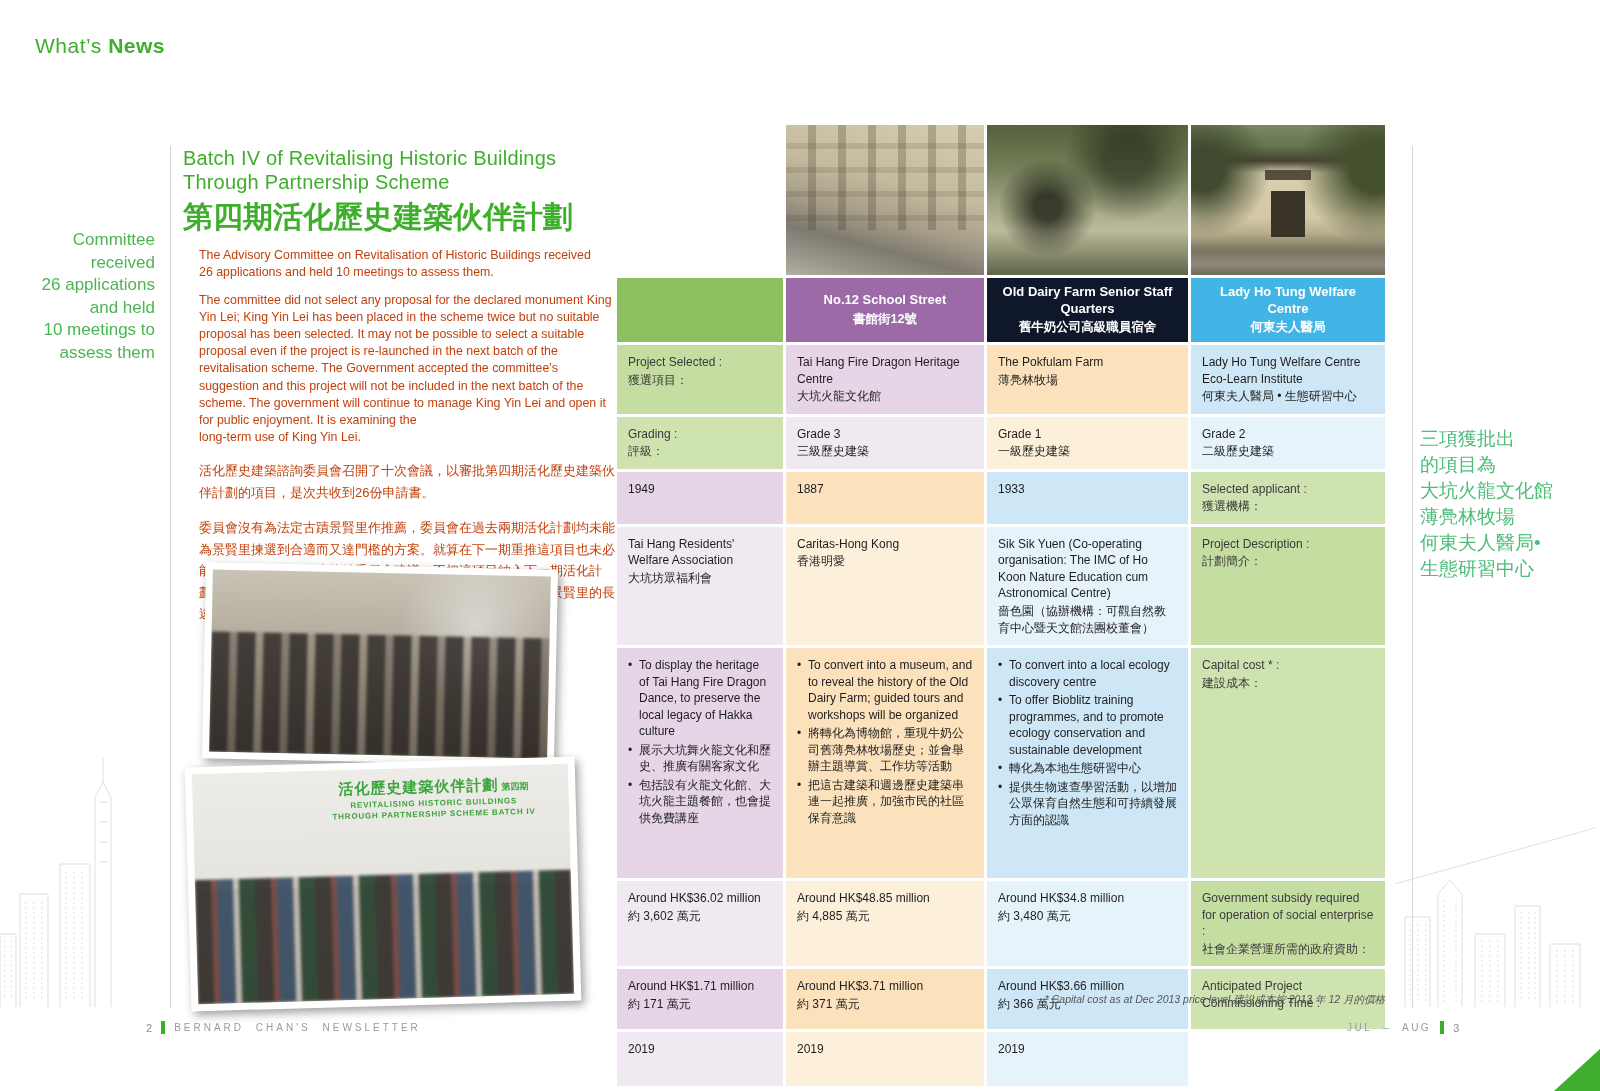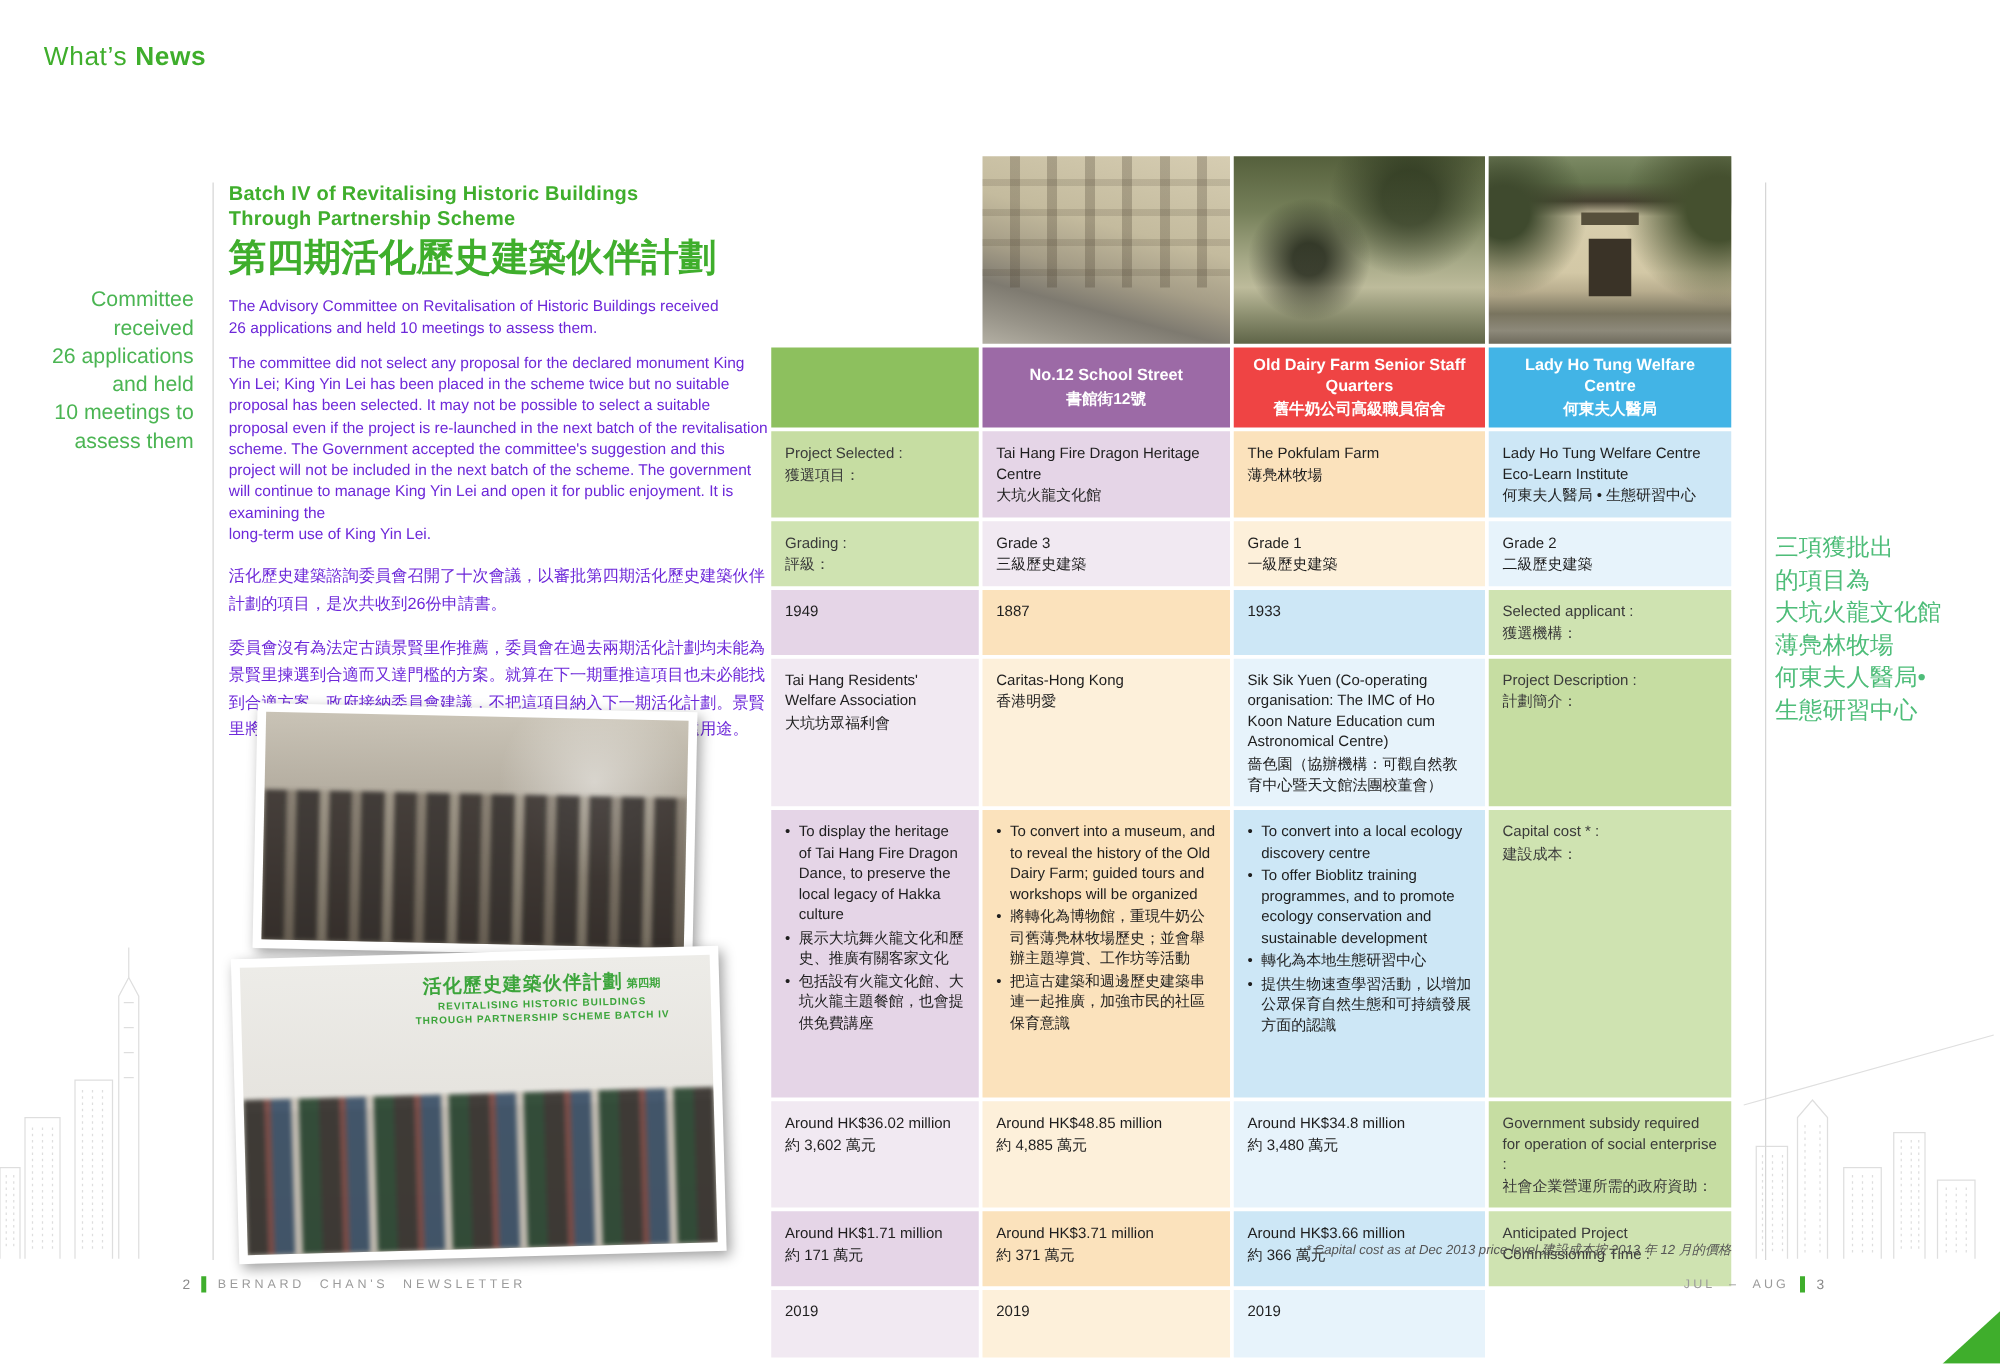"Batch IV of Revitalising Historic" .title-en { font-size: 16px -> 20px; font-weight: 700 -> 400 }
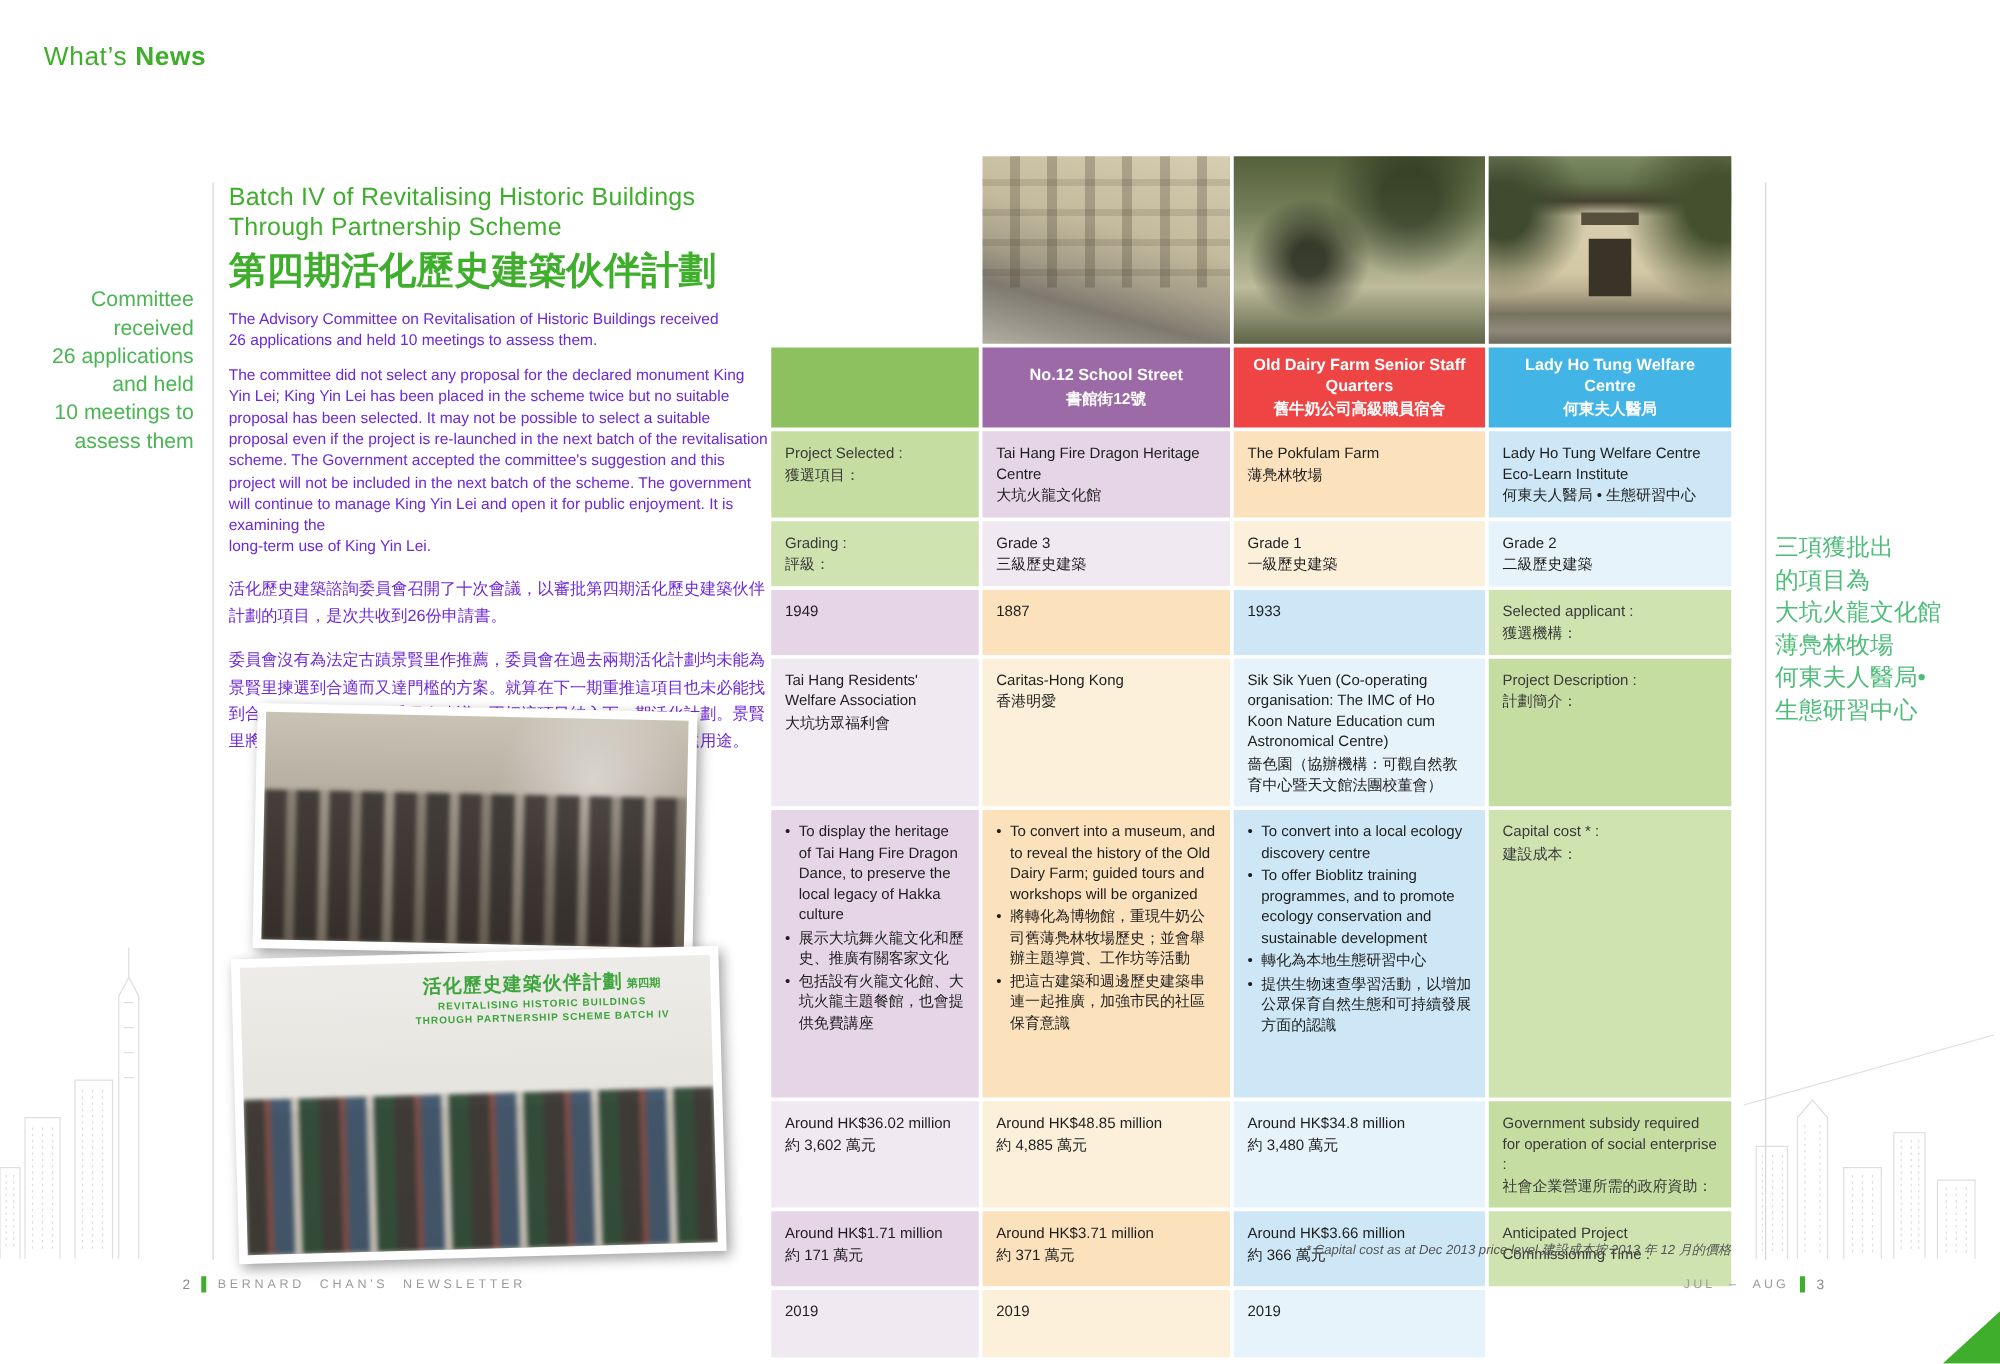"The Advisory Committee on Revitalisation" .para { color: #6d28d9 -> #c2410c; margin-left: none -> 16px }
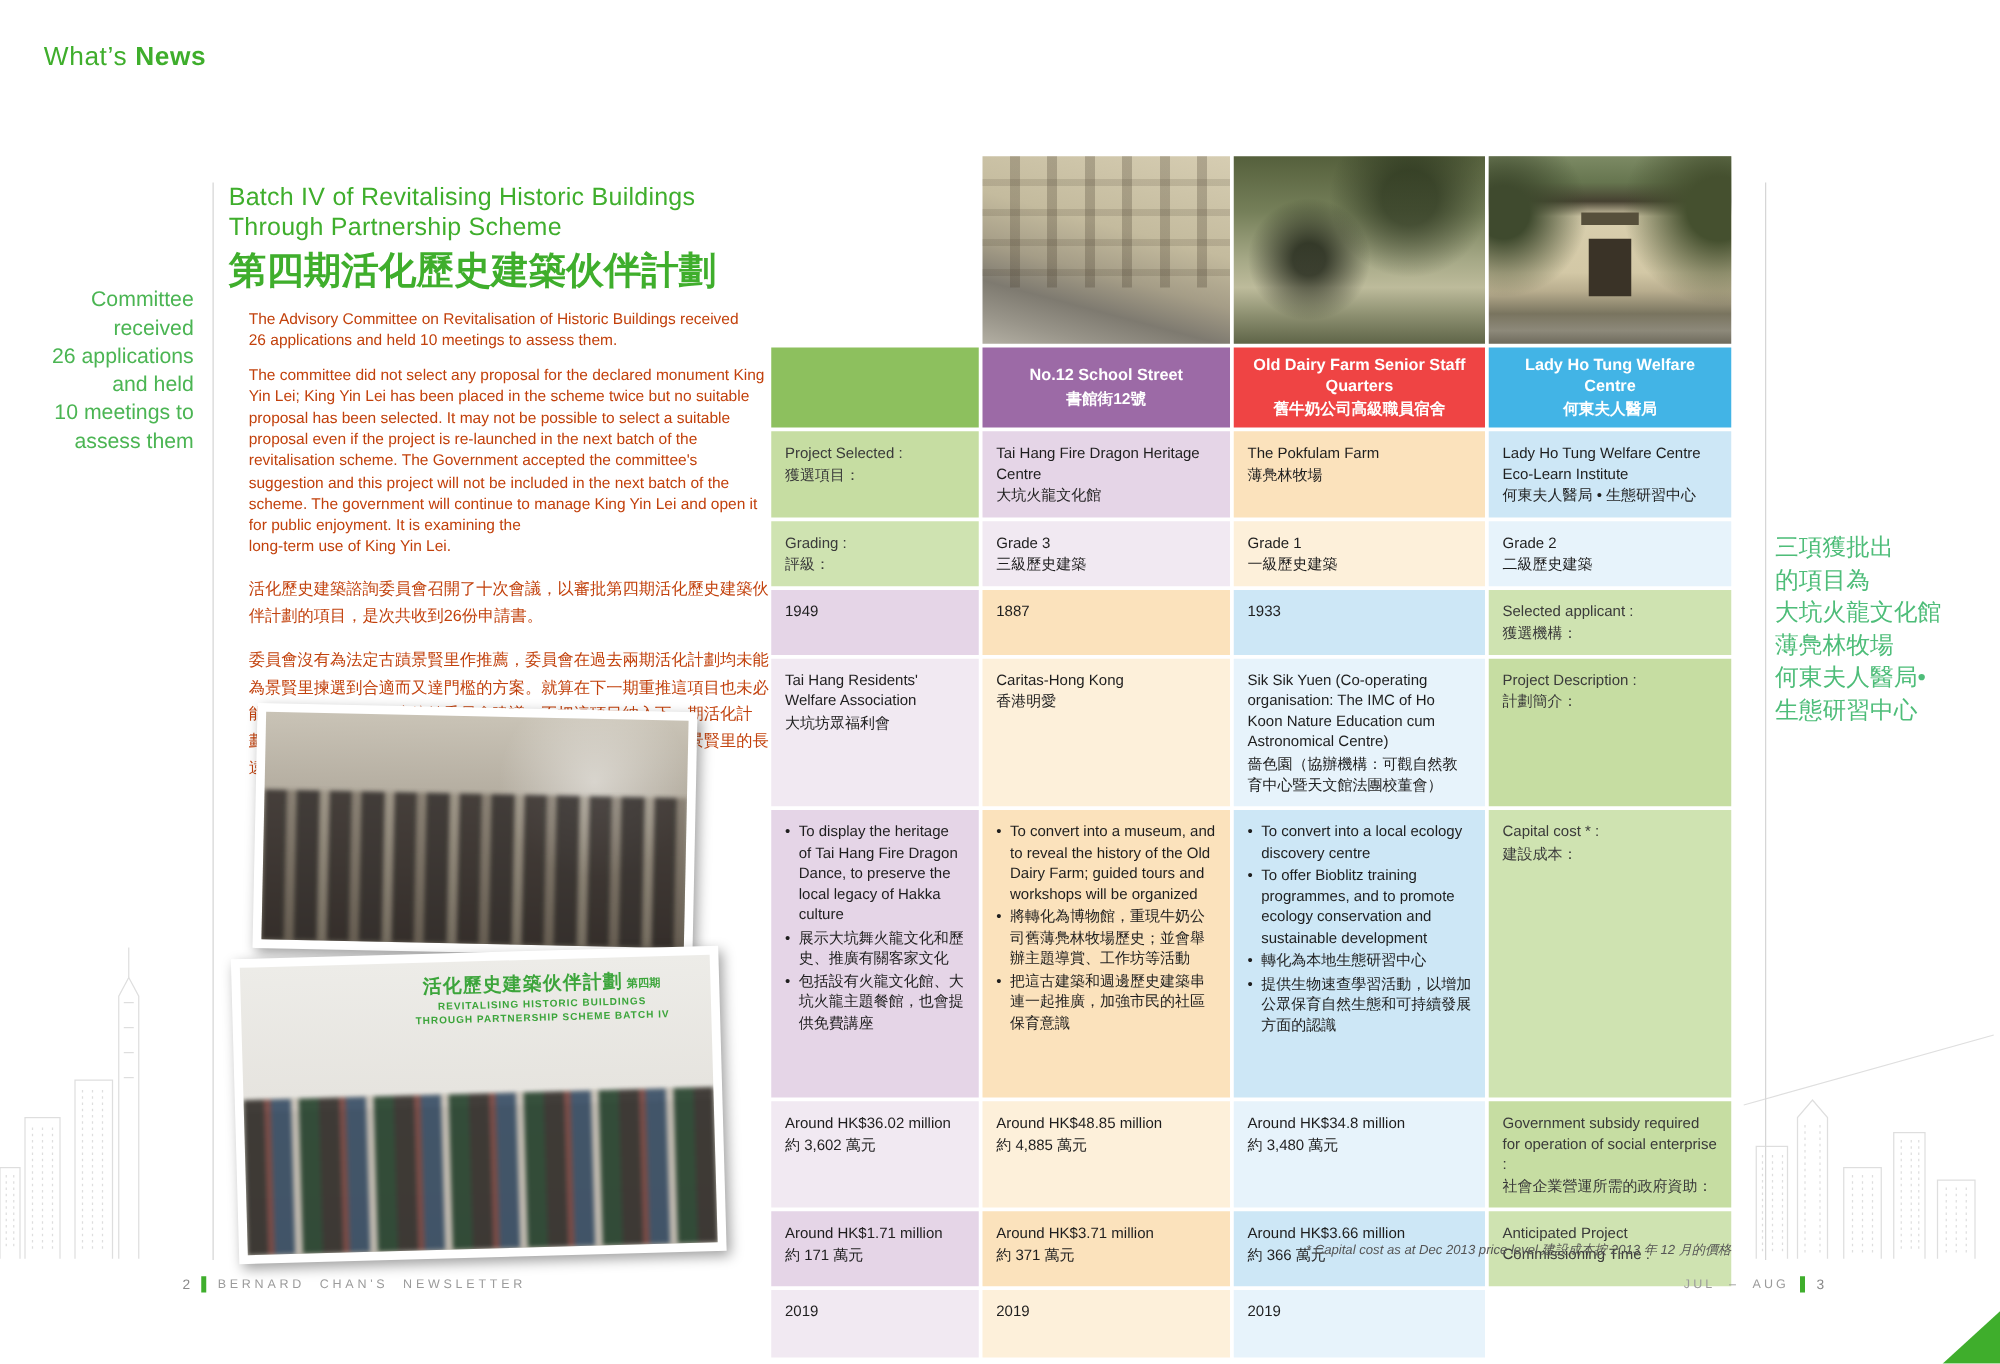"Old Dairy Farm Senior Staff" .h-orange { background: #ef4444 -> #0f172a }
